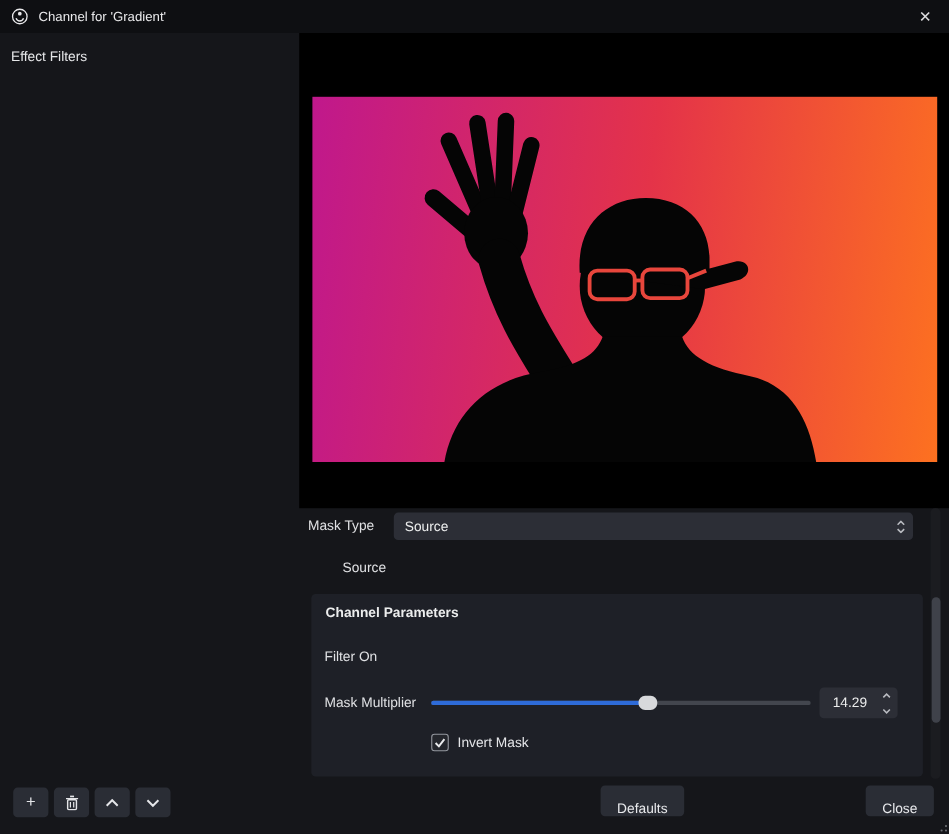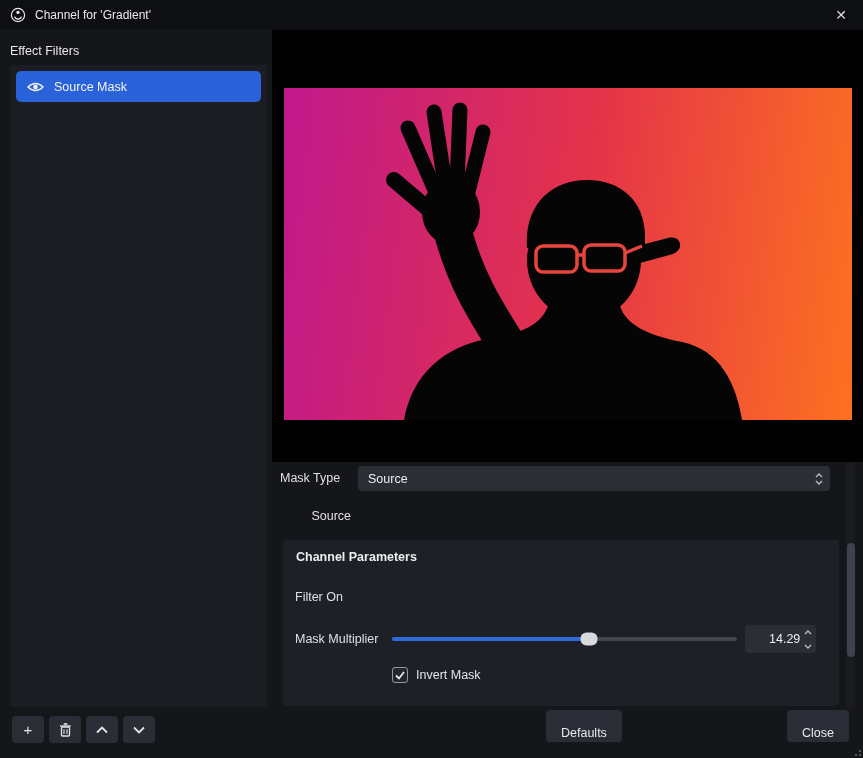"Source Mask" div.filter-list { html: <div> <div> <svg> <path></path> <circle></circle> </svg> <span>Source Mask</span> </div> </div> -> none }
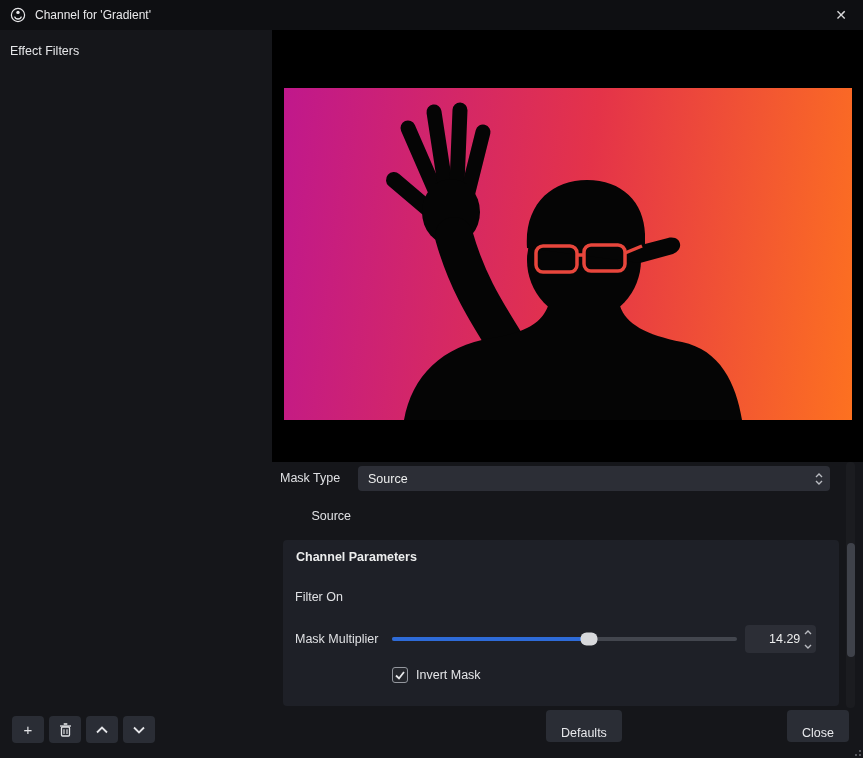"14.29" .spinbox-value { padding-left: 24px -> 12px }
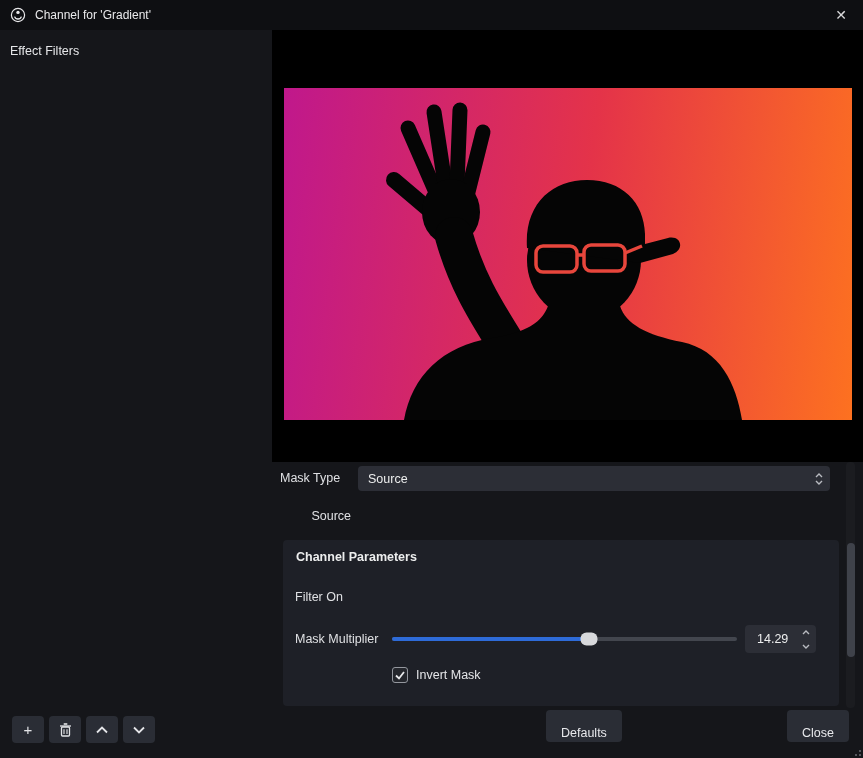"Defaults" .btn { align-items: flex-start -> flex-end; padding: 16px 15px -> 0 15px }
